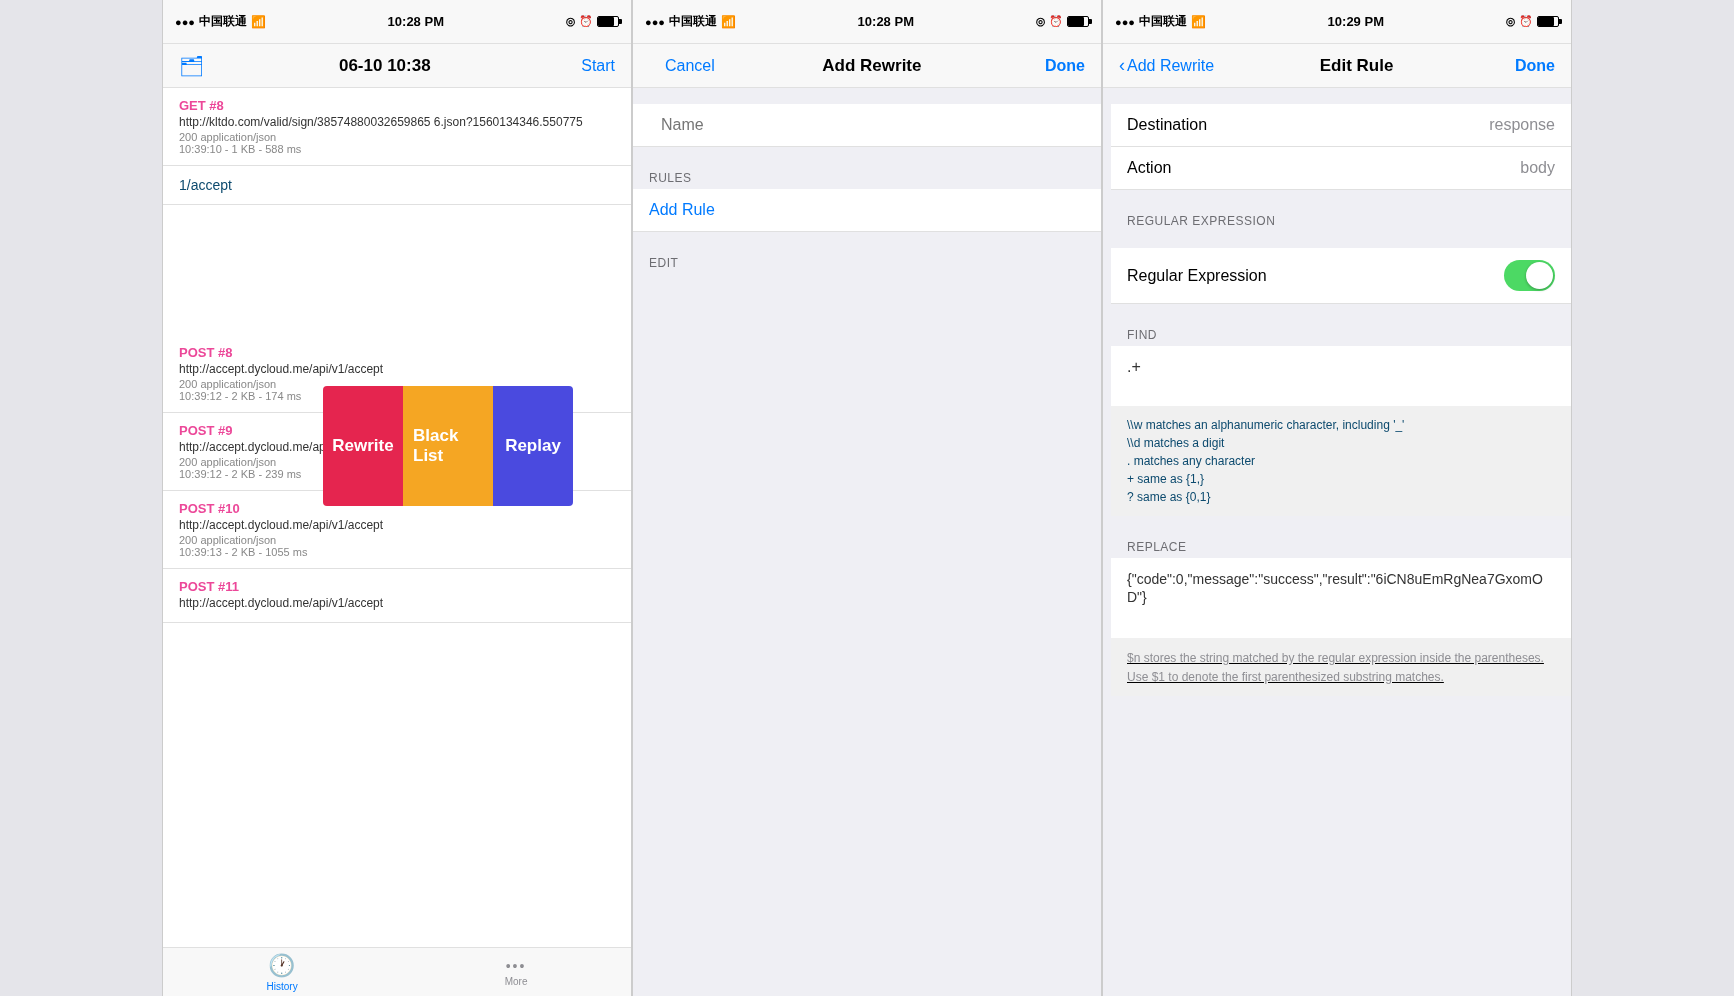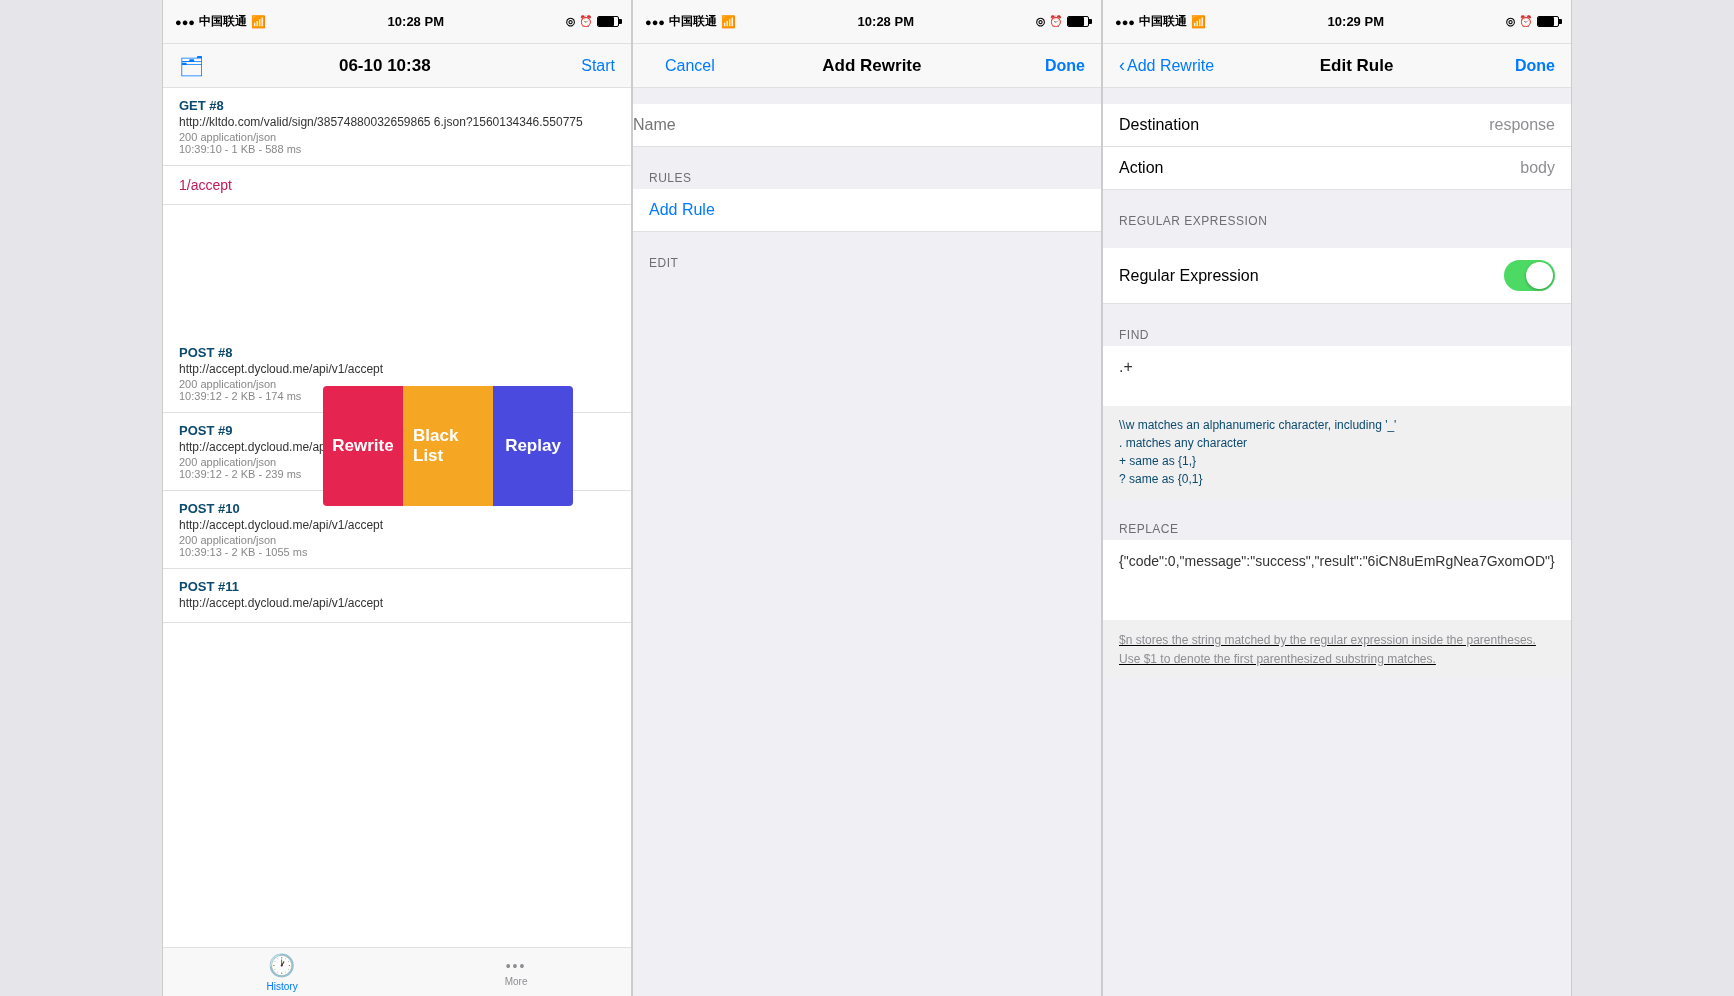"GET #8" .request-method { color: #0c4a6e -> #ec4899 }
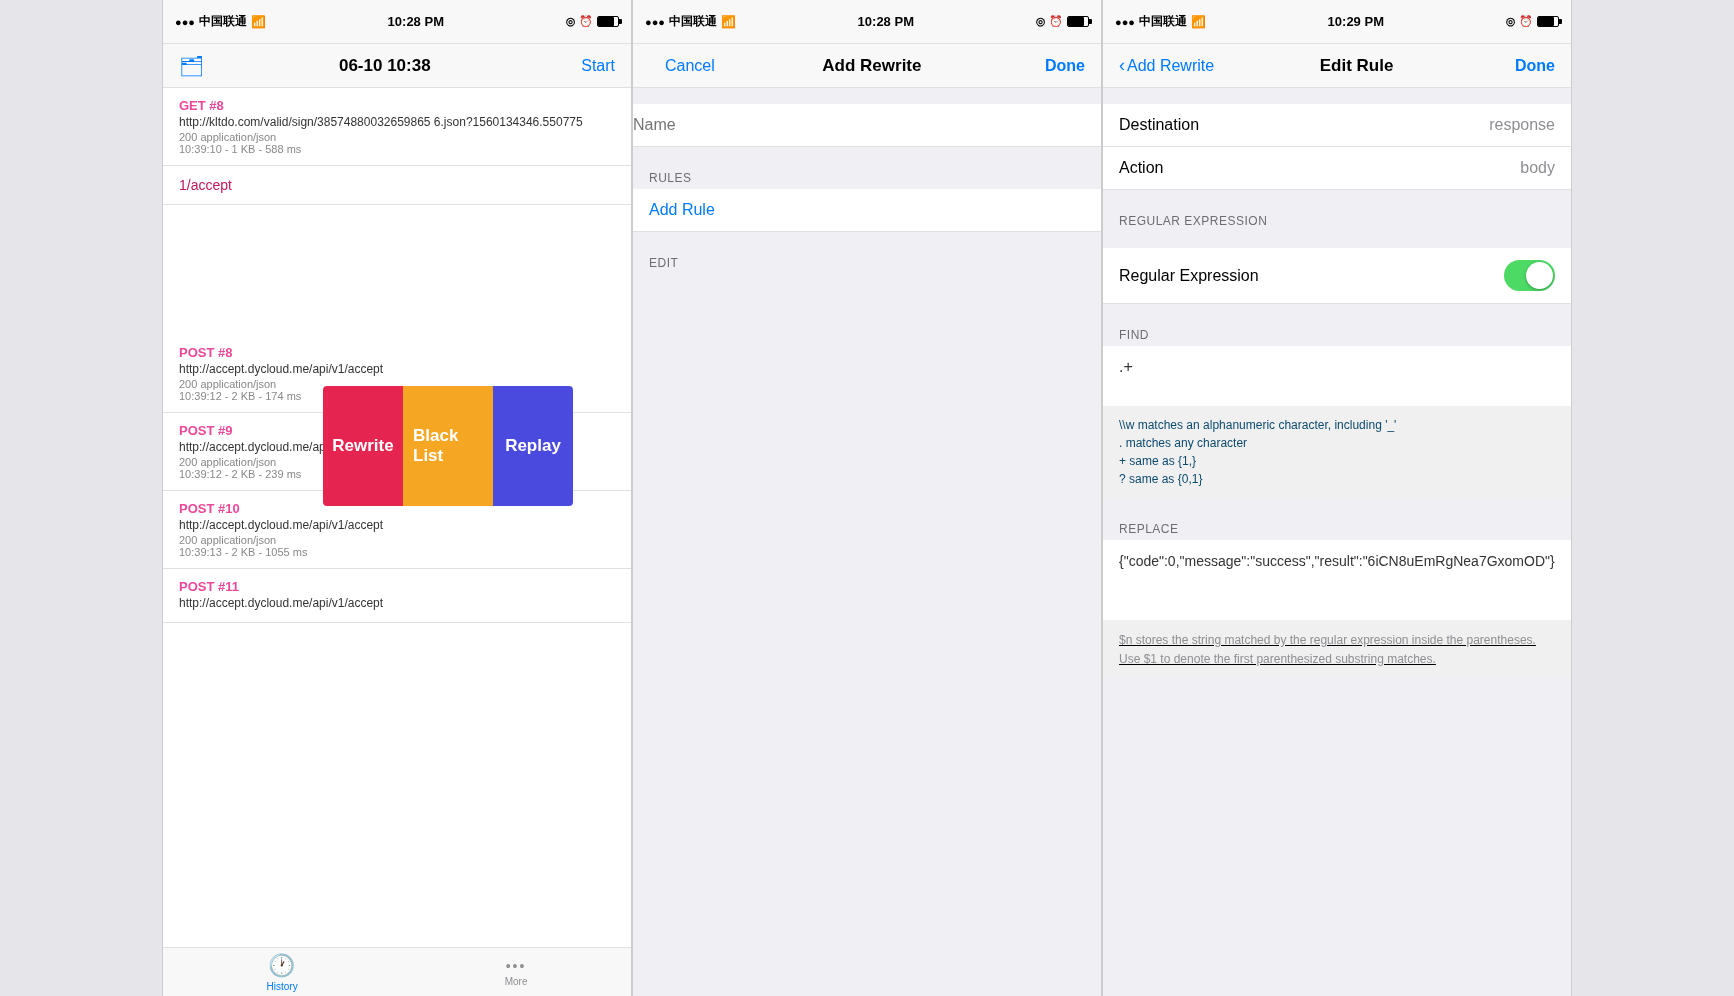"Name" .form-input-row { padding: 12px 0 -> 12px 28px }
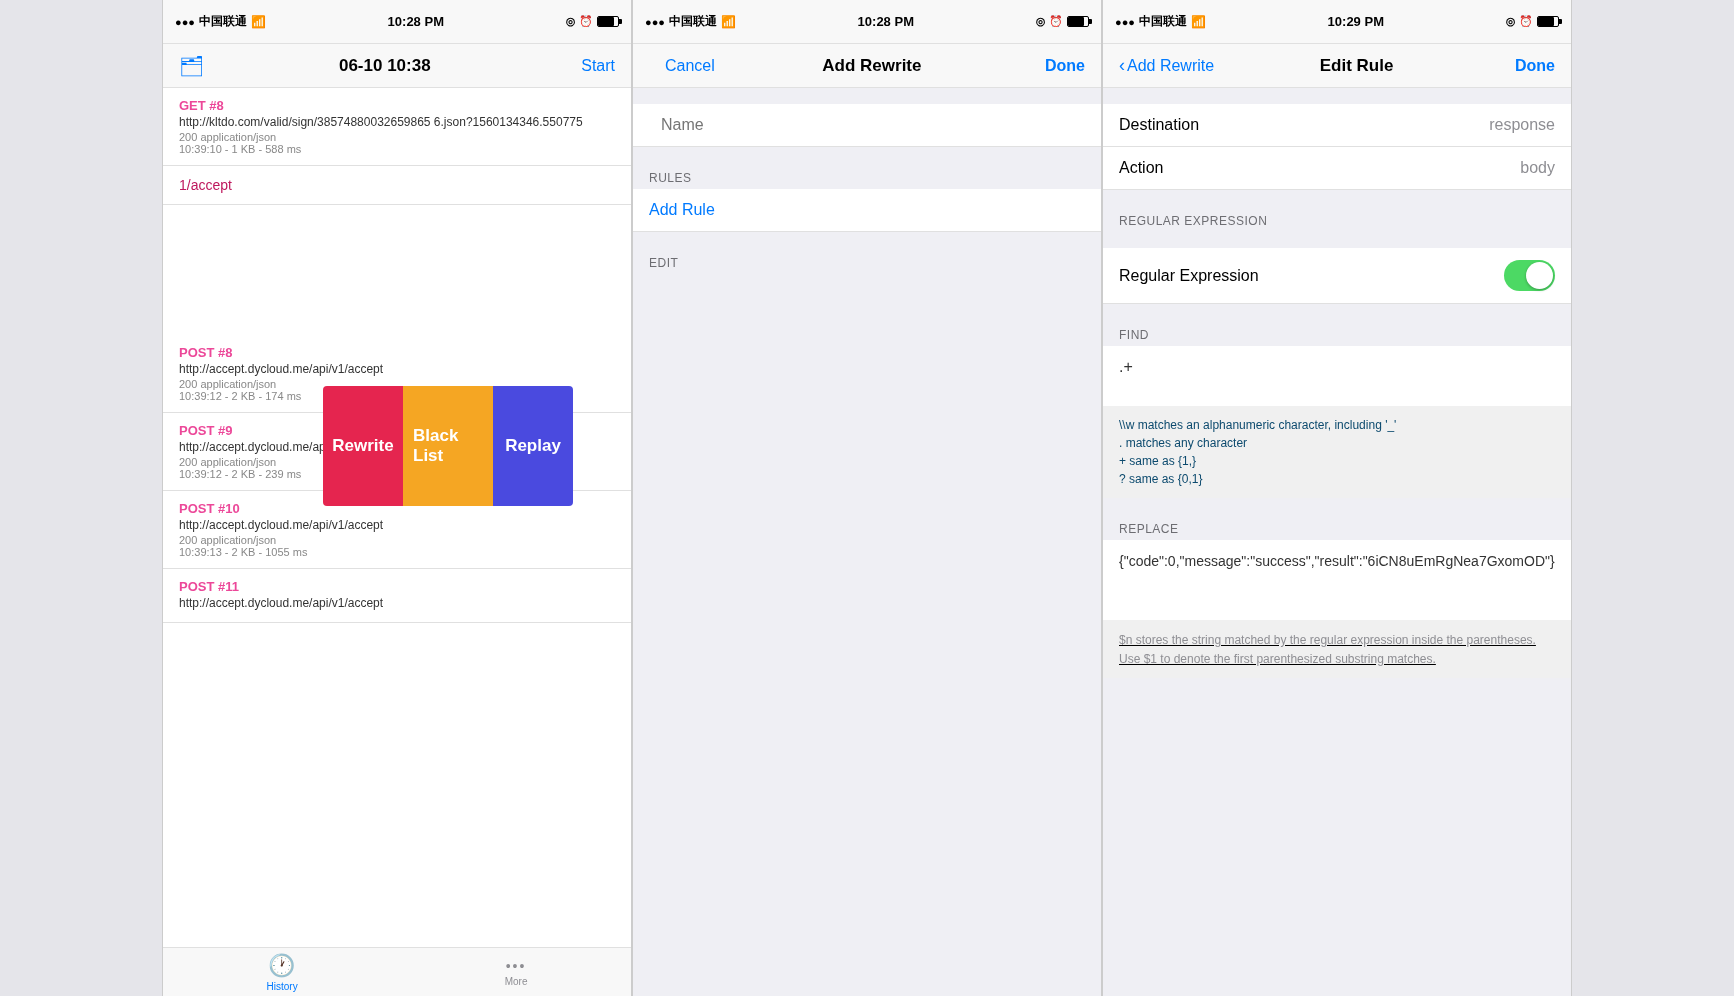"Destination" .edit-content { padding-left: none -> 8px }
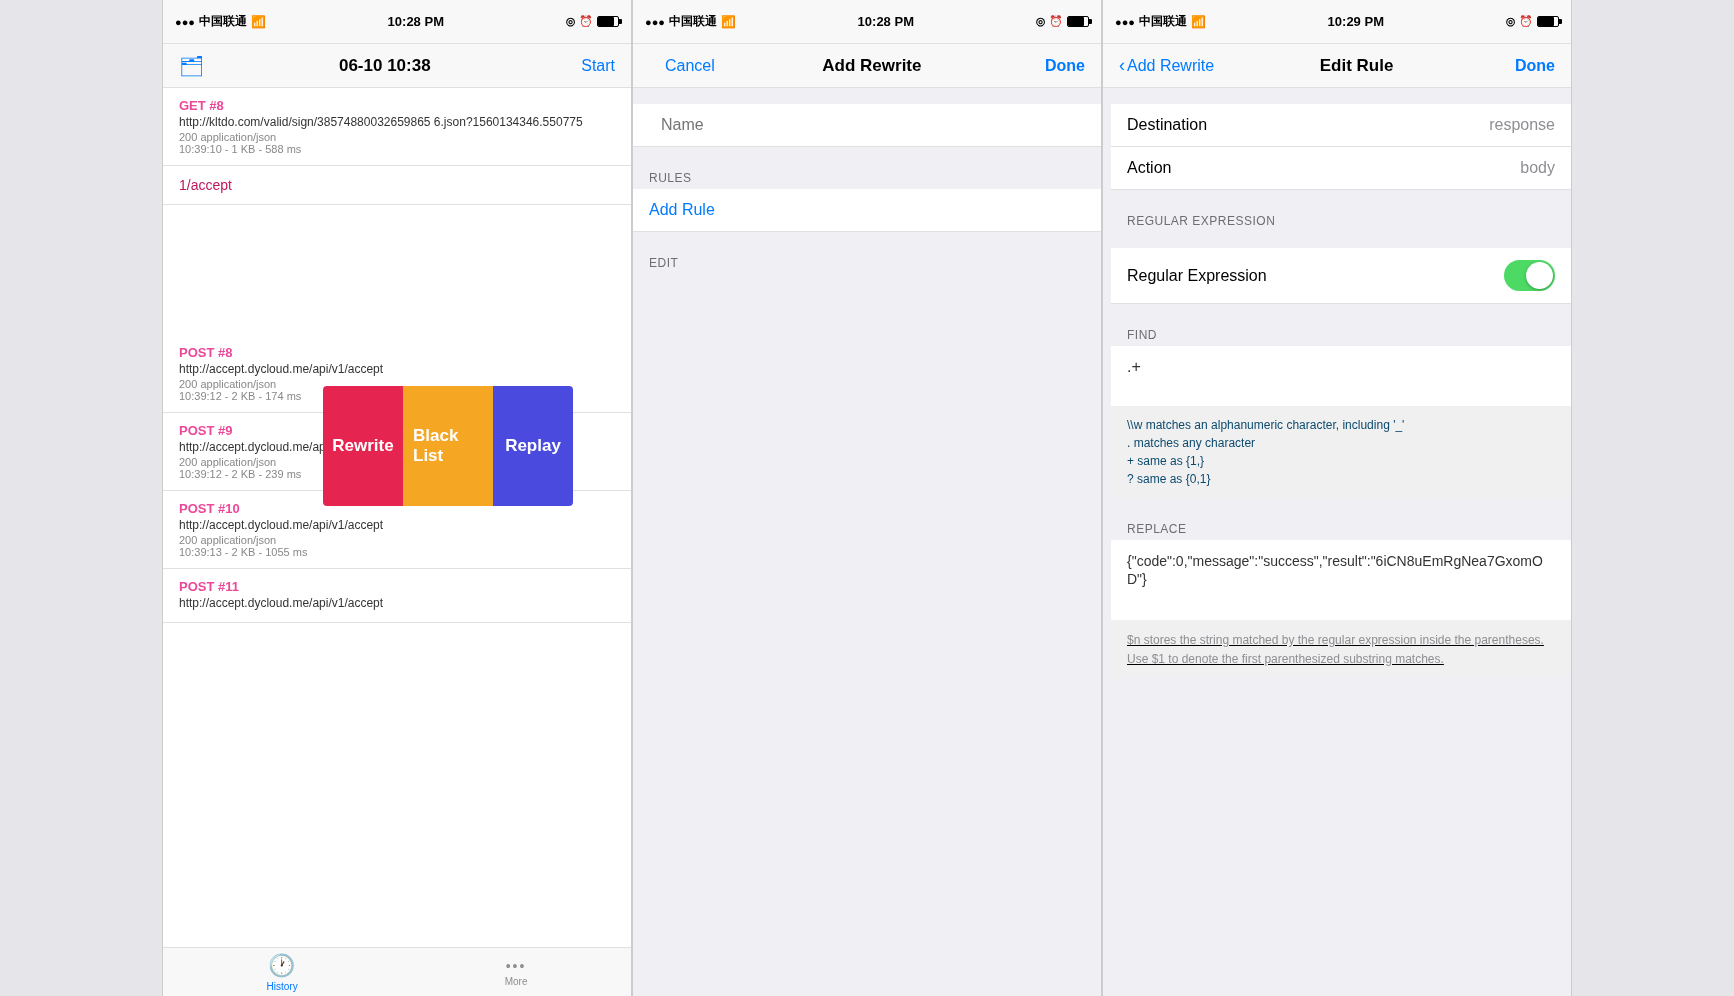"1/accept" span { color: #be185d -> #0c4a6e }
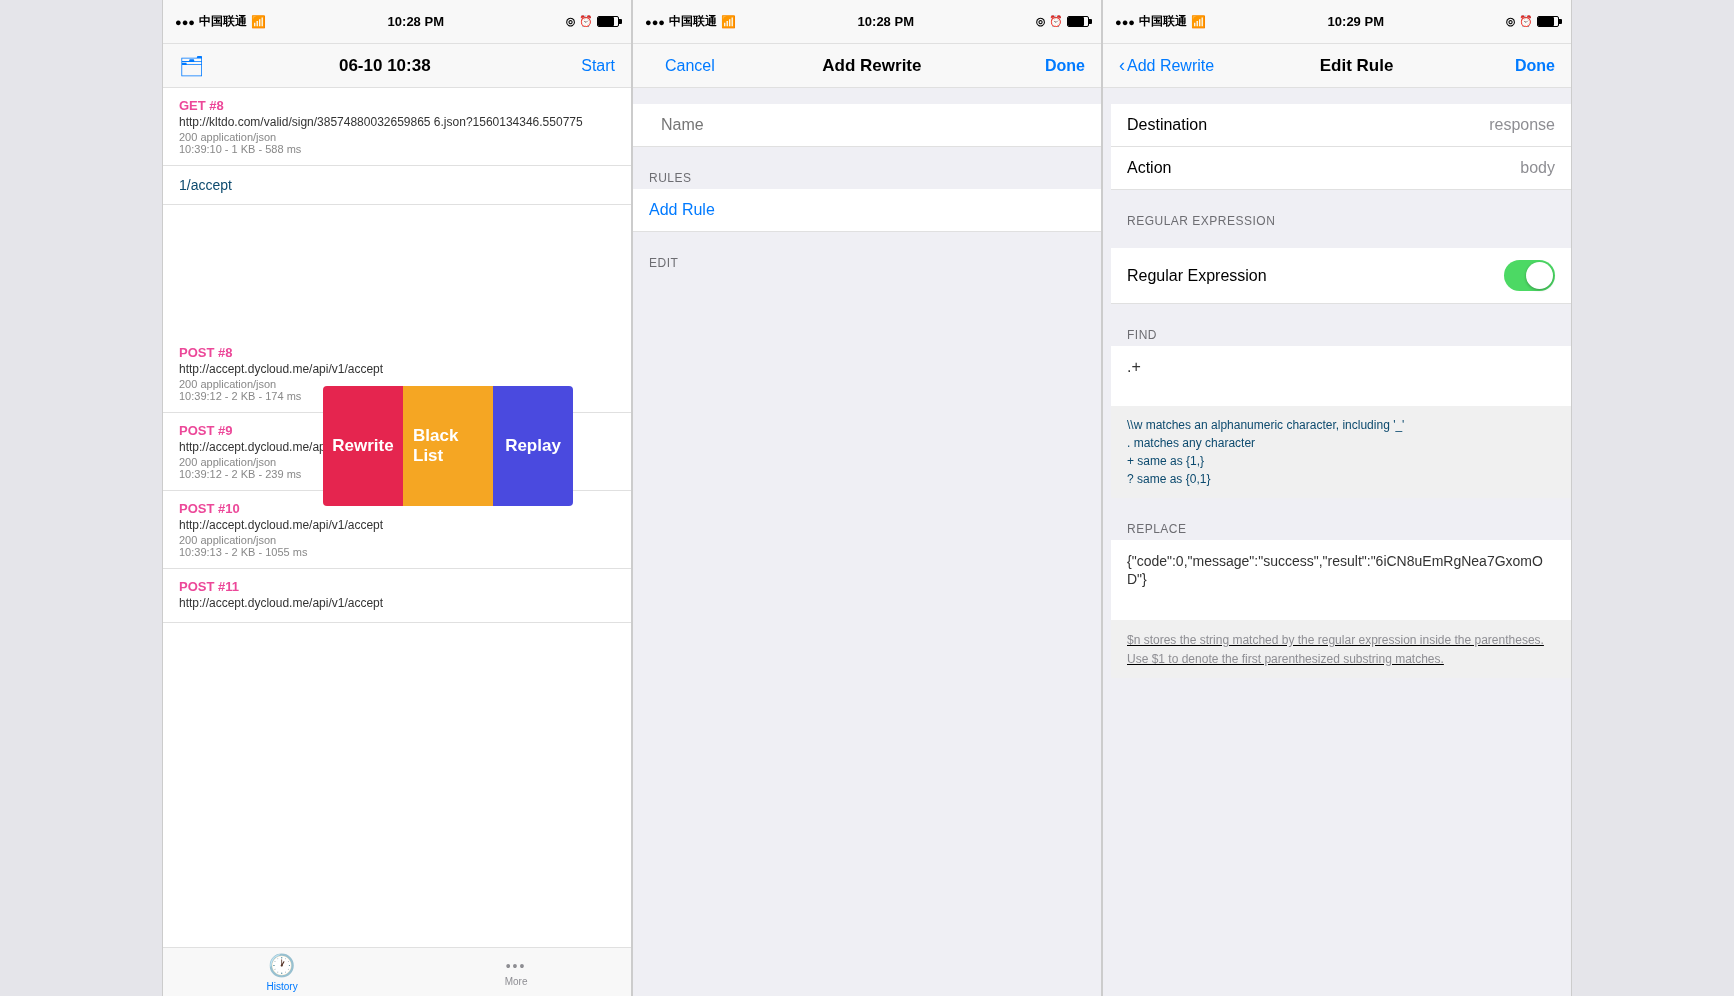"\\d matches a digit" div.hint-text { html: none -> <div>\\d matches a digit</div> }
